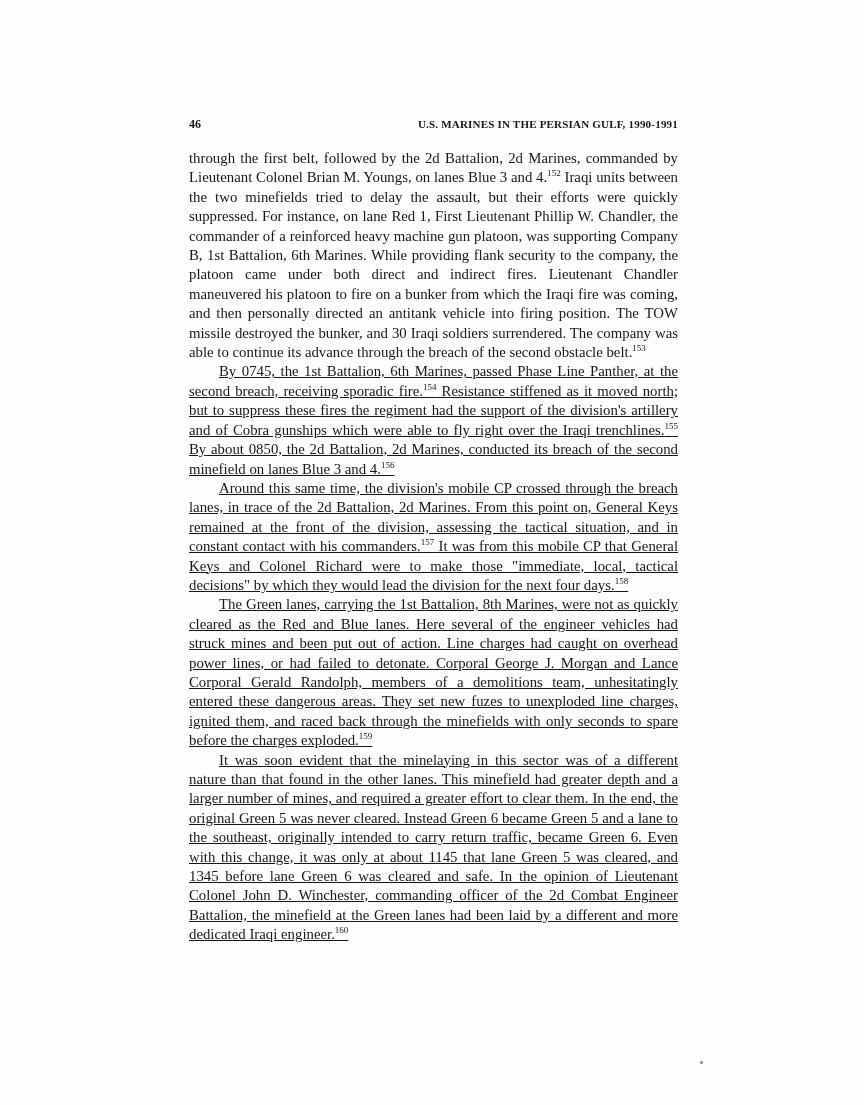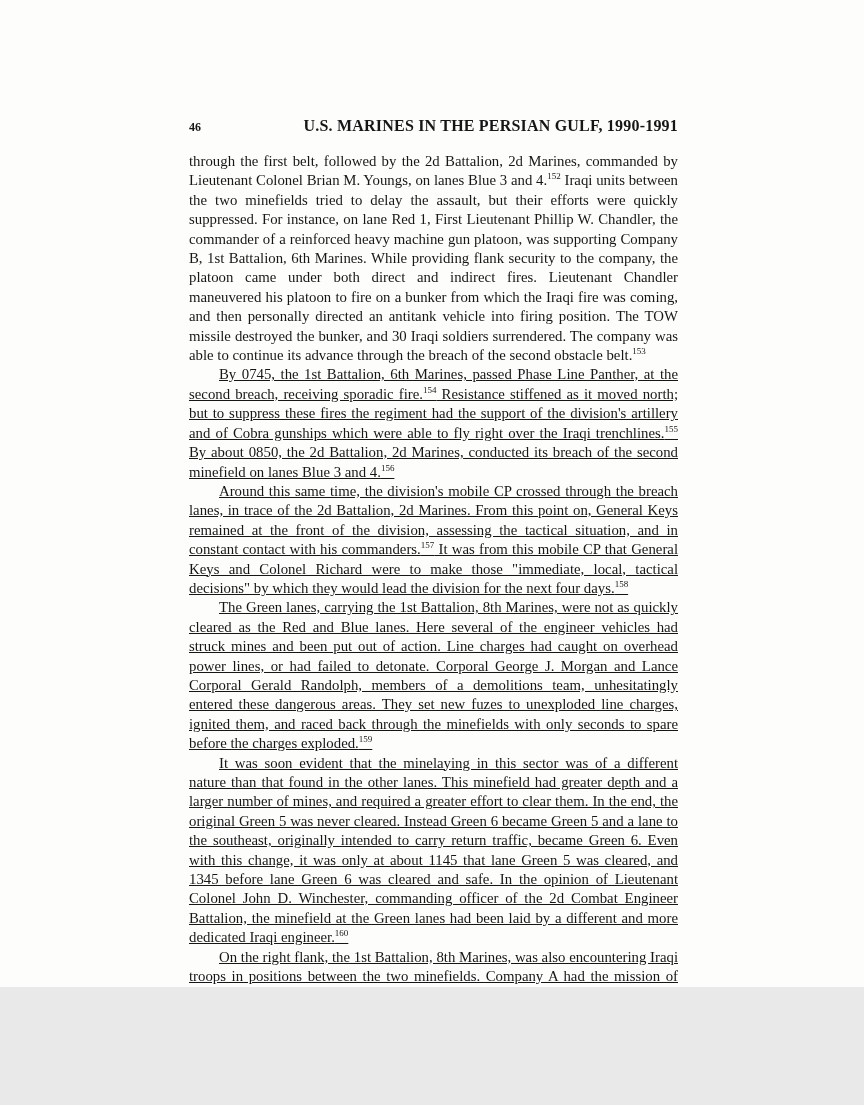"46" .page { height: 987px -> 1105px }
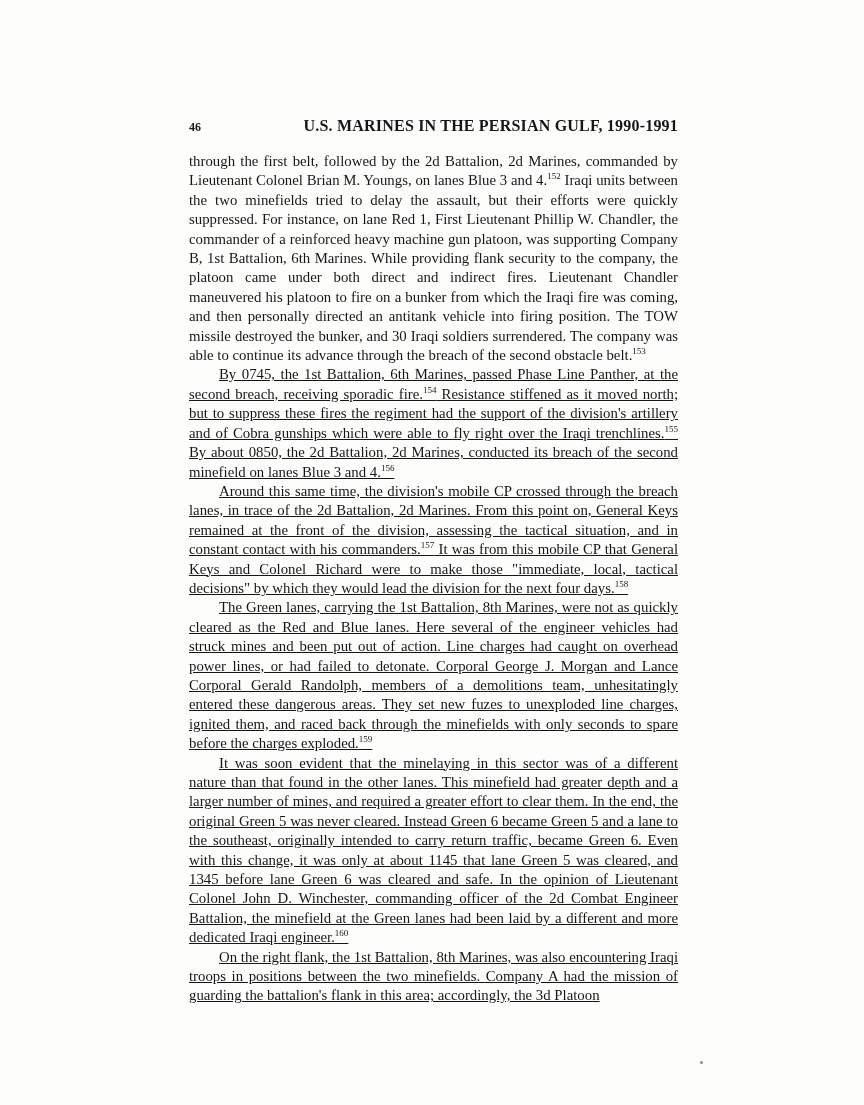"U.S. MARINES IN THE PERSIAN" .running-title { font-size: 16px -> 11px }
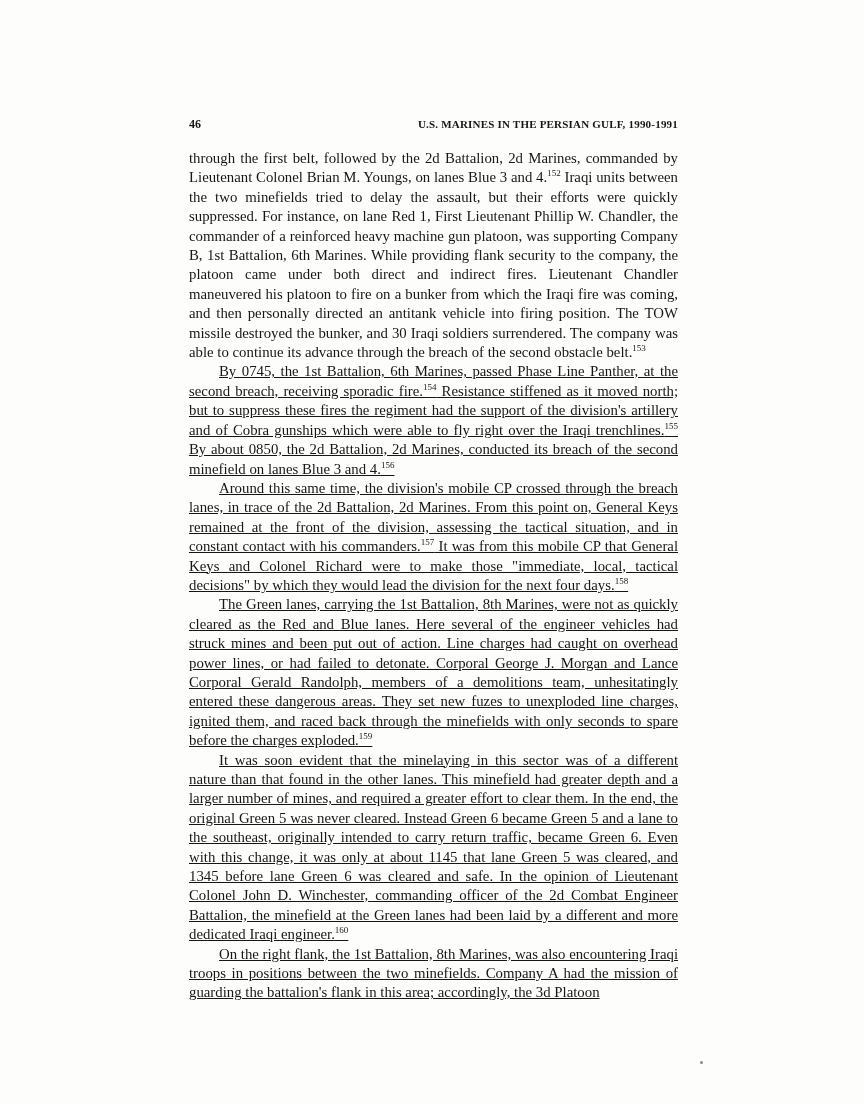"On the right flank, the" p.indent { html: <p>On the right flank, the 1st Battalion, 8th Marines, was also encountering Iraqi troops in positions between the two minefields. Company A had the mission of guarding the battalion's flank in this area; accordingly, the 3d Platoon</p> -> none }
